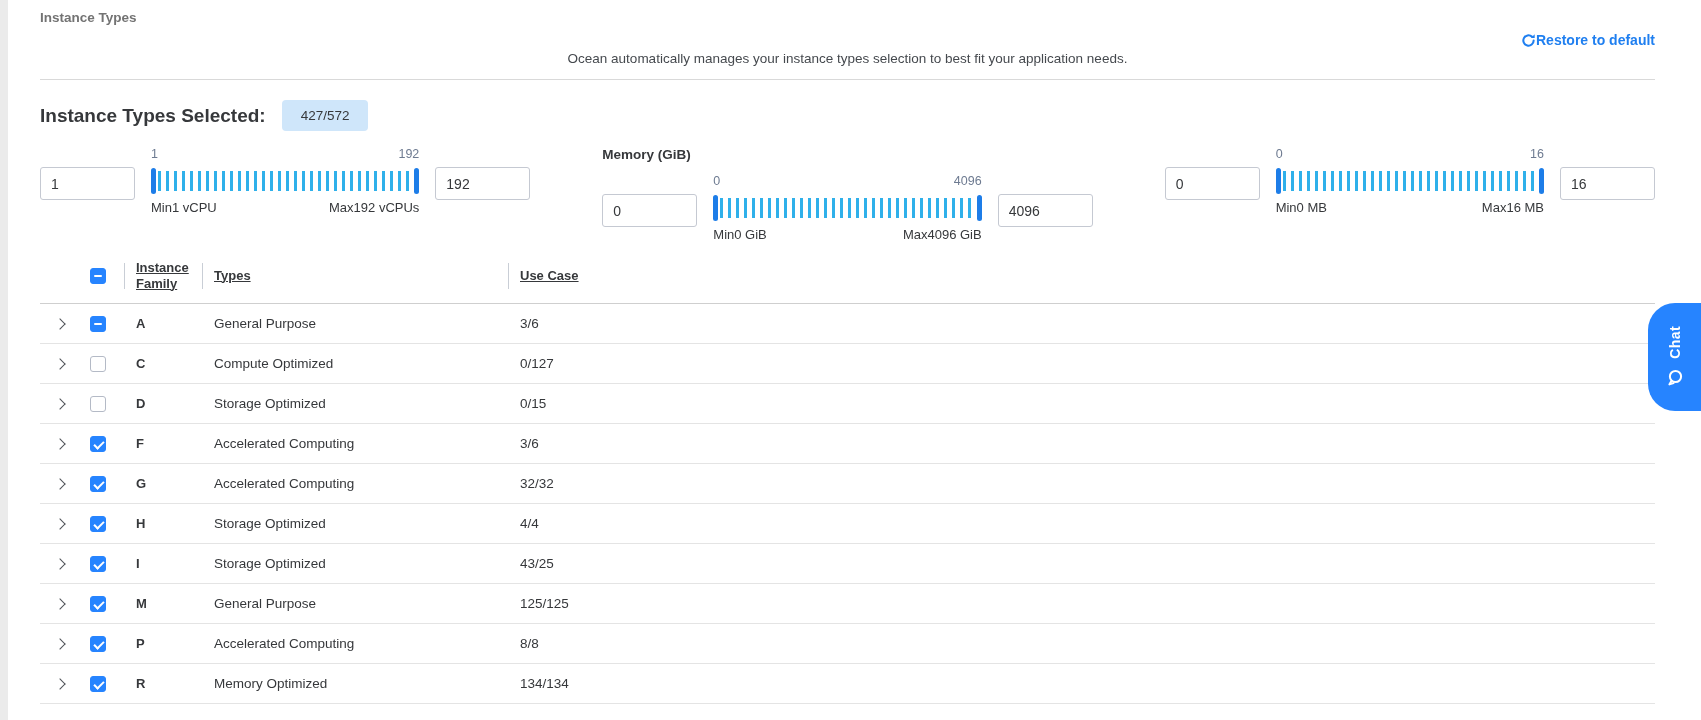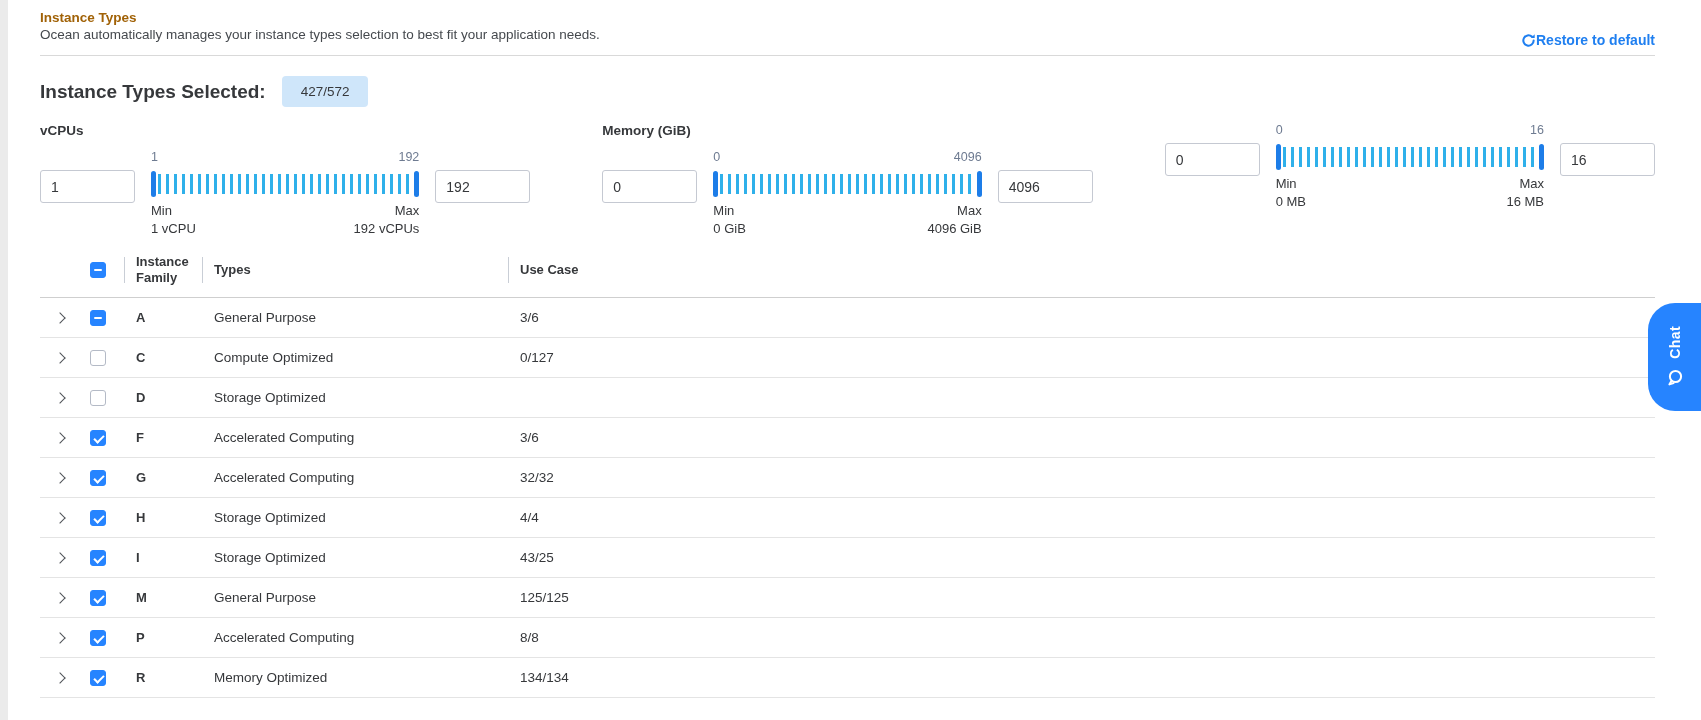"Instance Types" .page-title { color: #a16207 -> #737373; margin-bottom: 0 -> 24px }
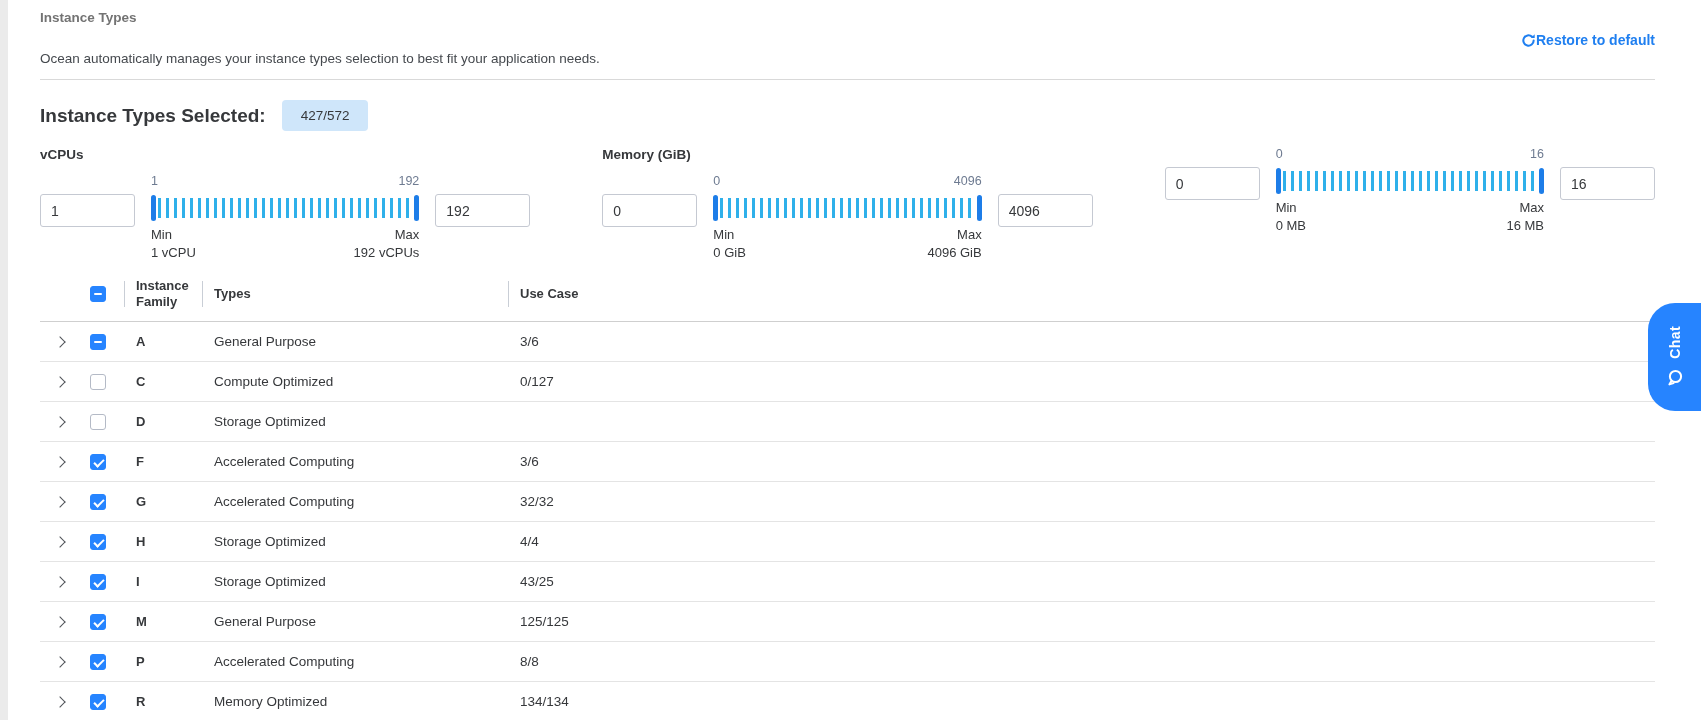"Ocean automatically manages your" .desc { text-align: none -> center }
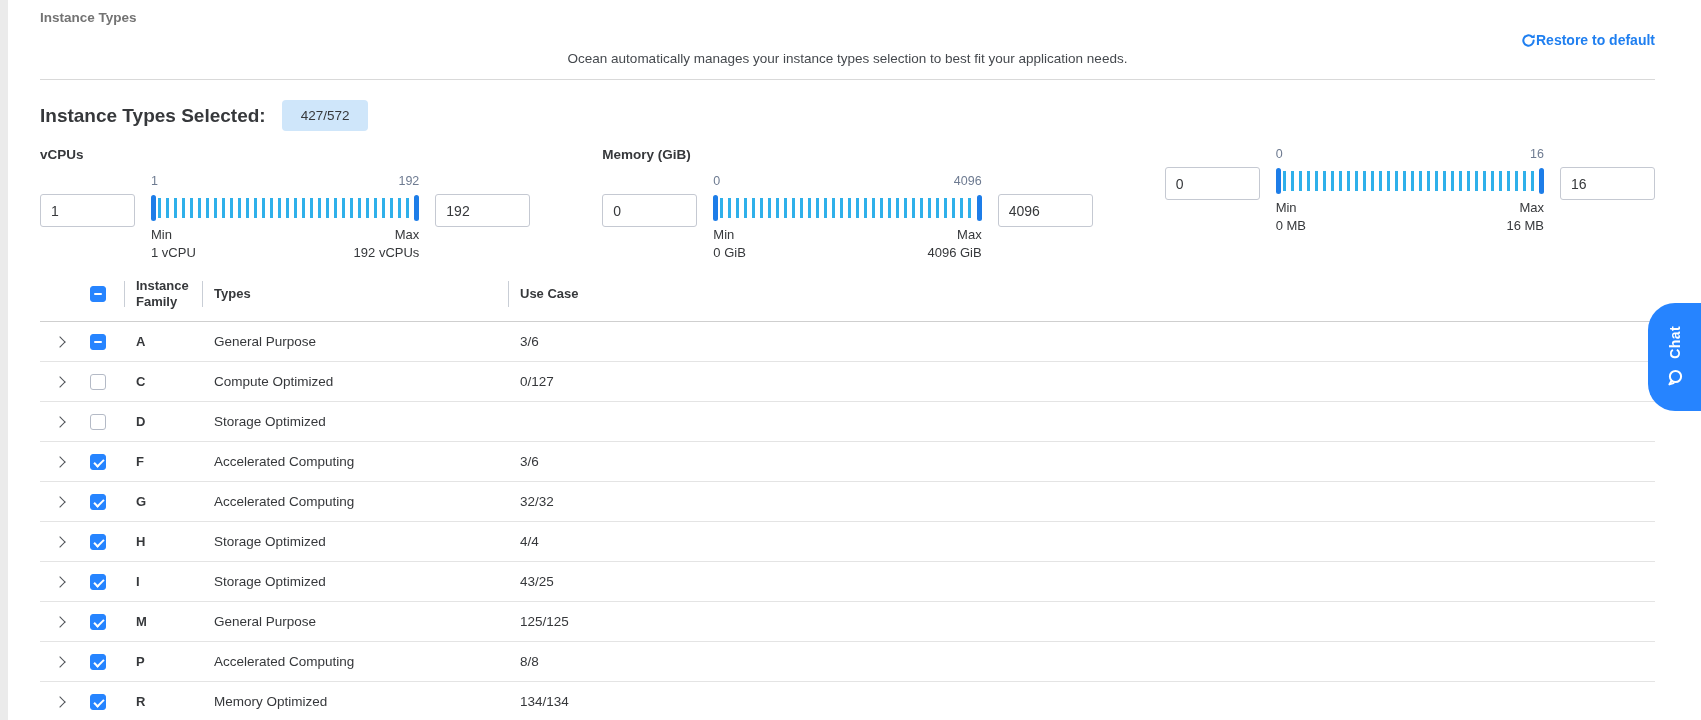"vCPUs" div.slider-label { html: <div>vCPUs</div> -> none }
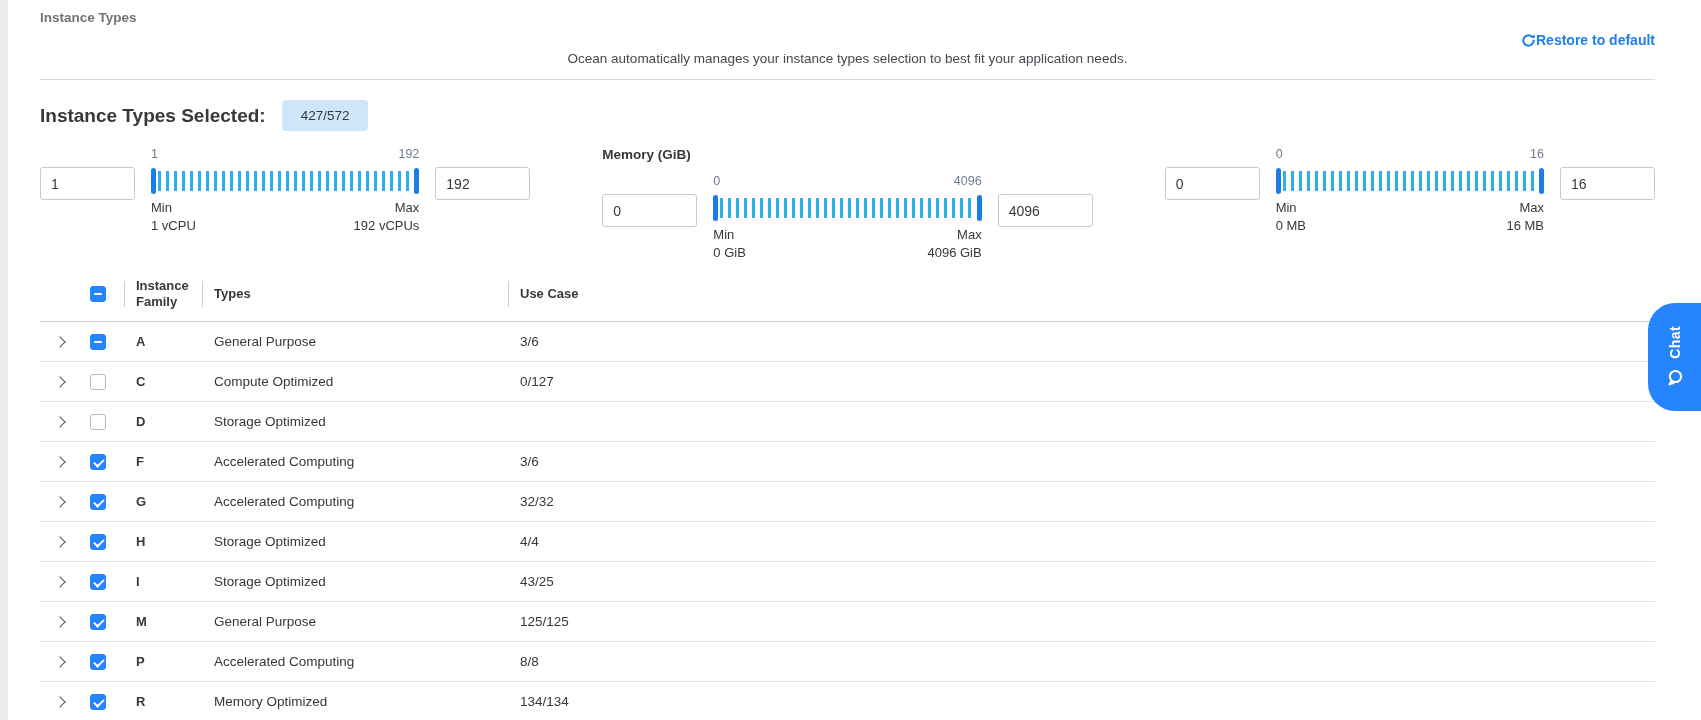"Min" .mm-col { flex-direction: column -> row }
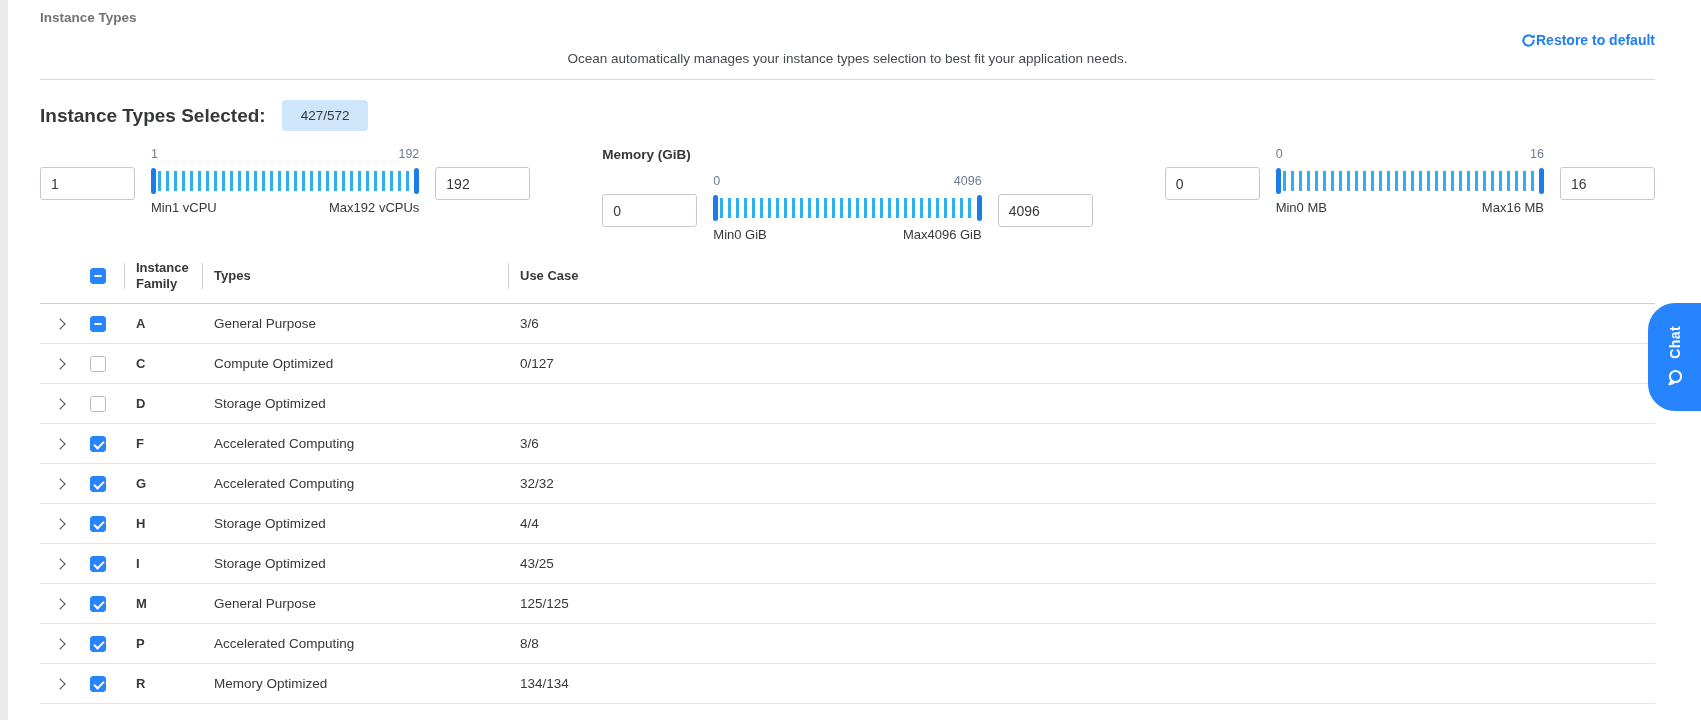"Instance Family" .thead { text-decoration: none -> underline }
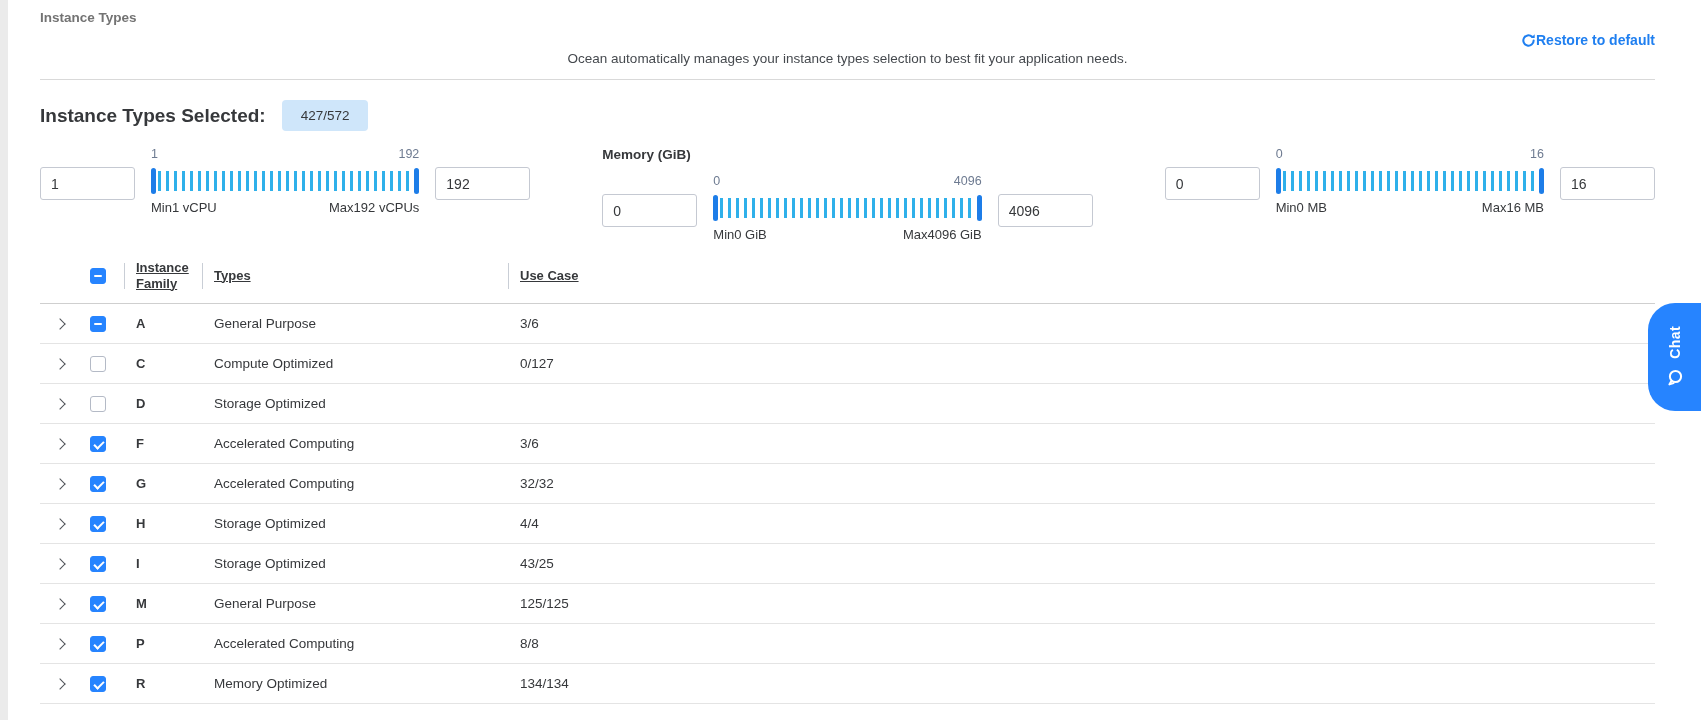"0/15" div.cell { html: none -> <div>0/15</div> }
